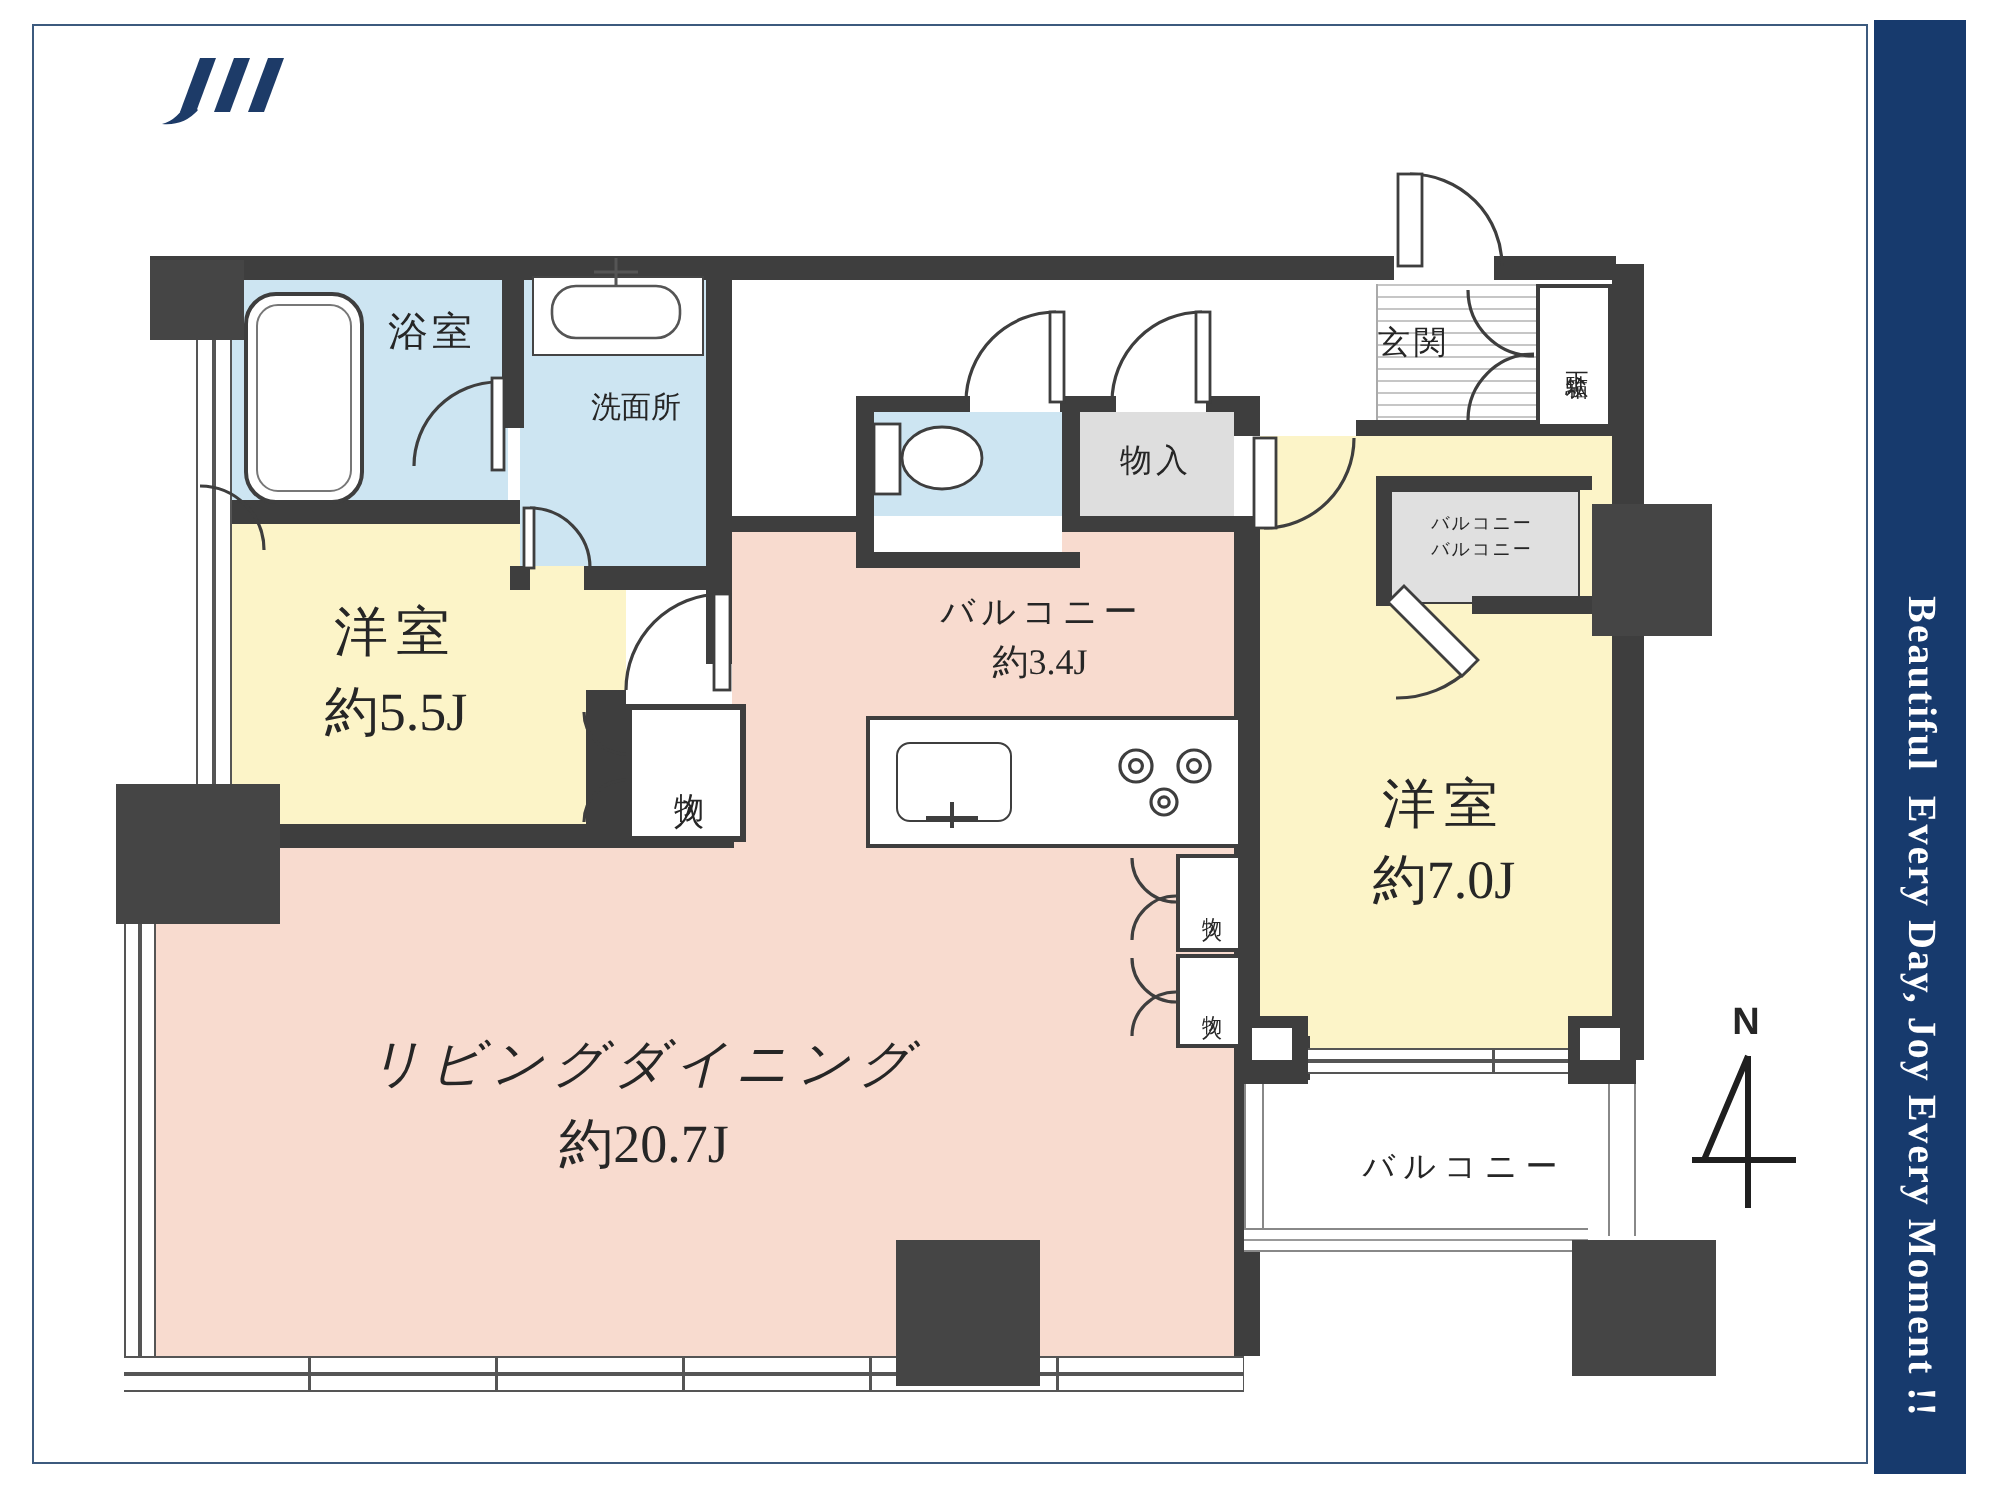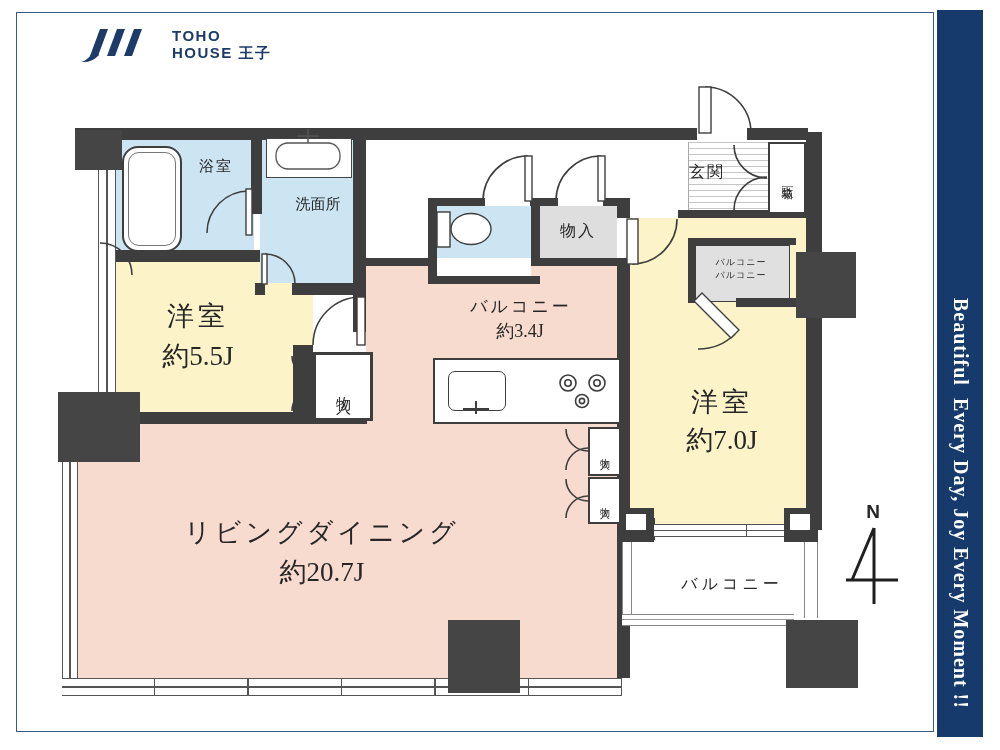"TOHO" div.txt { html: <div> <div>TOHO</div> <div>HOUSE 王子</div> </div> -> none }
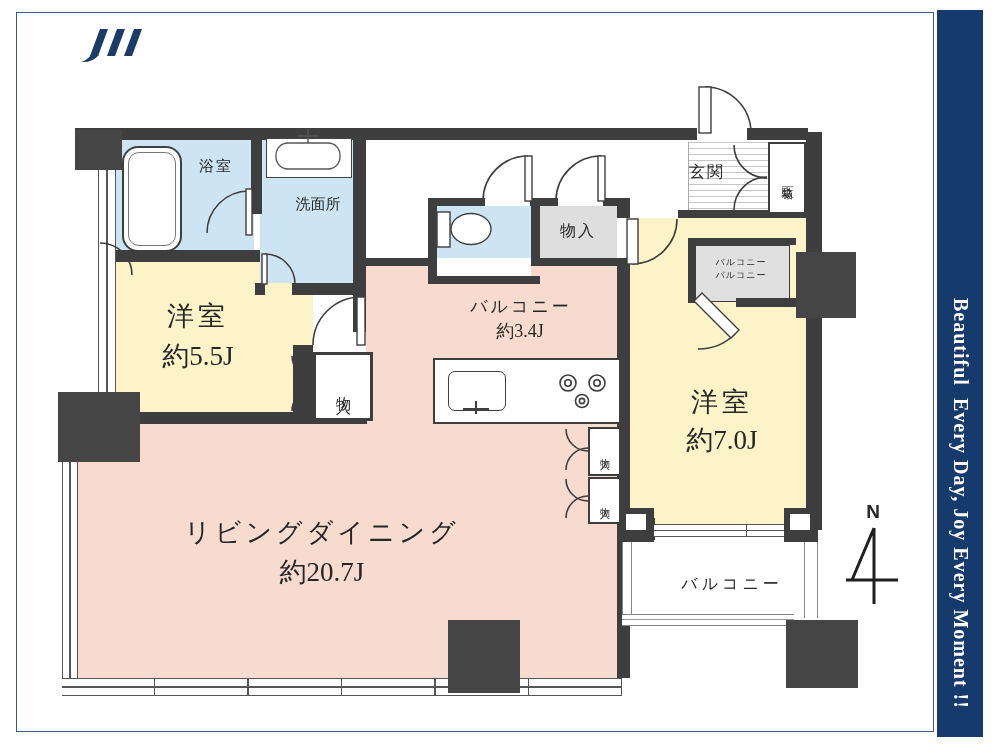"浴室" span.lbl { font-size: 15px -> 20px }
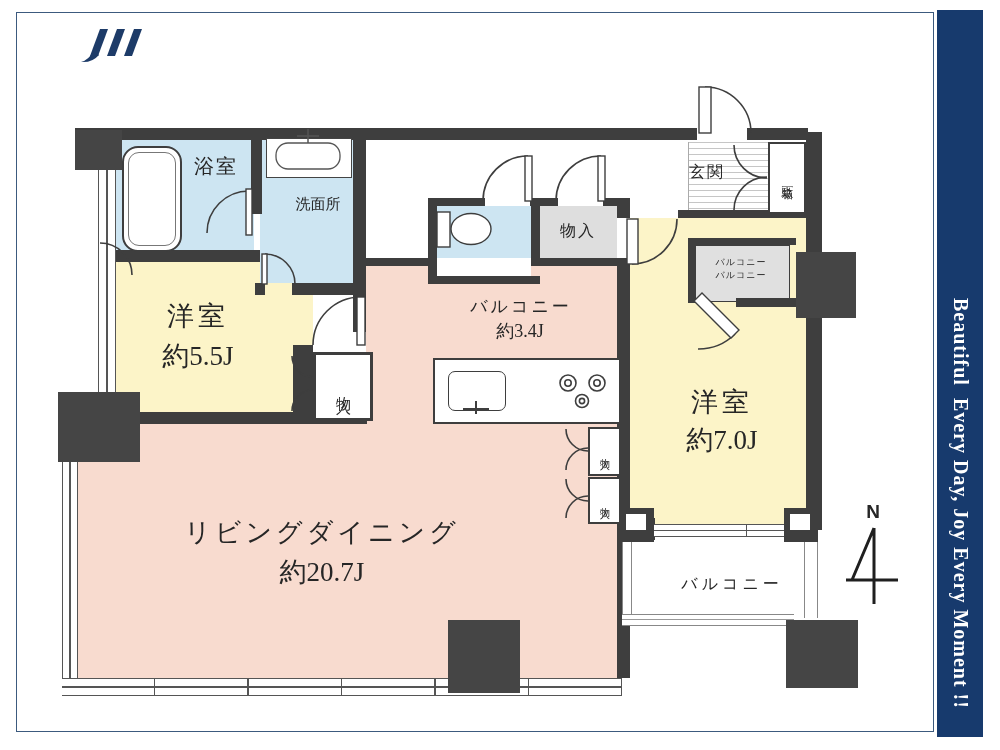"リビングダイニング" span.lbl { font-style: none -> italic }
